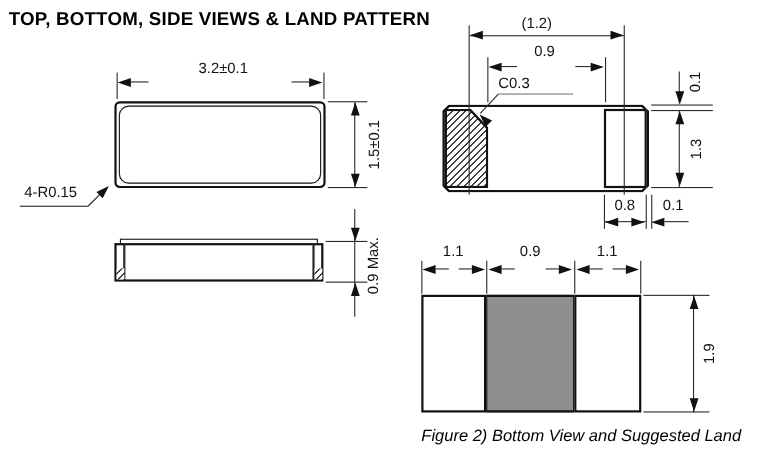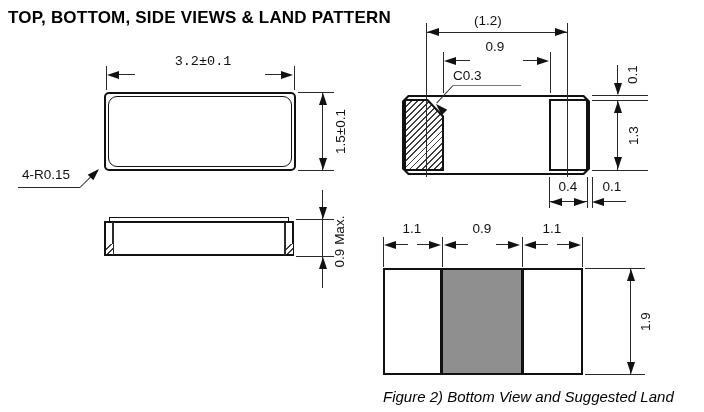"3.2±0.1" div.dim { font-family: Liberation Mono, monospace -> none }
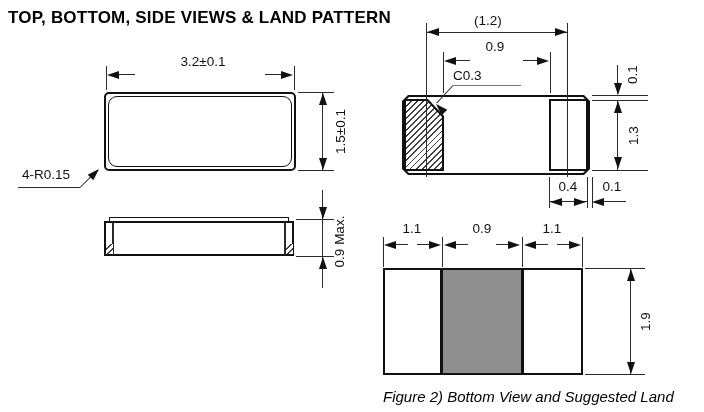"0.4" div.dim { text: 0.4 -> 0.8 }
